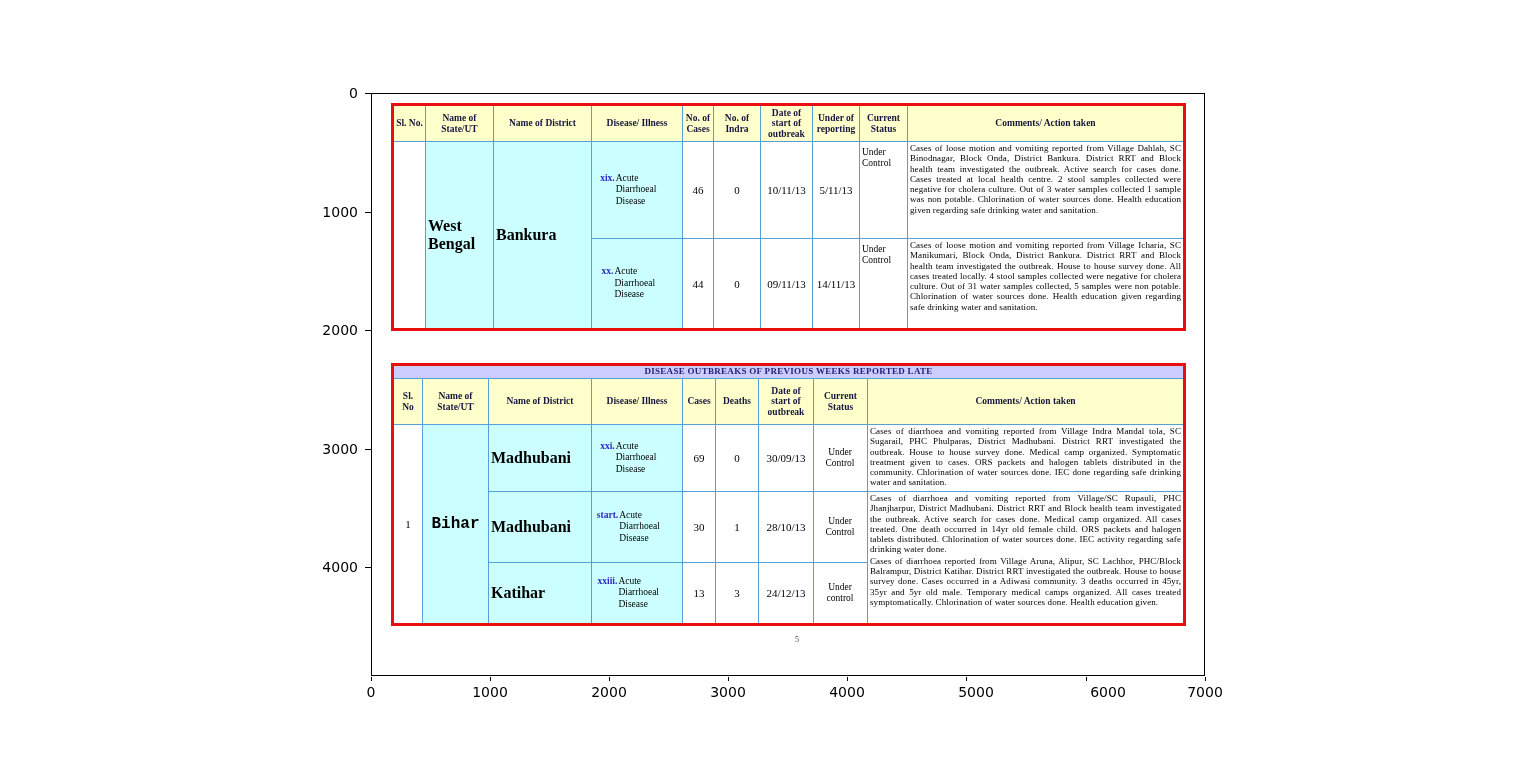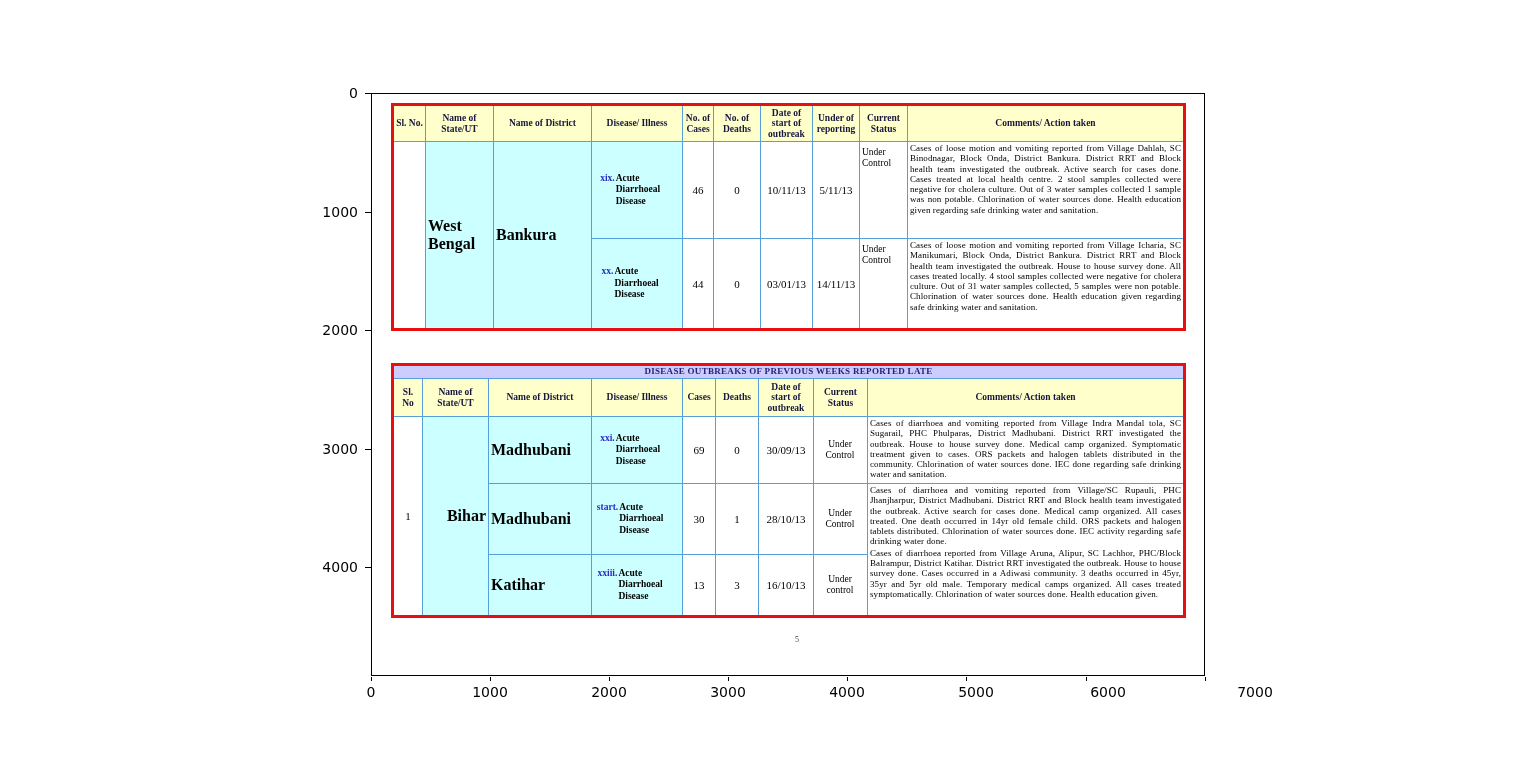"No. of Deaths" td.hcell { text: Deaths -> Indra }
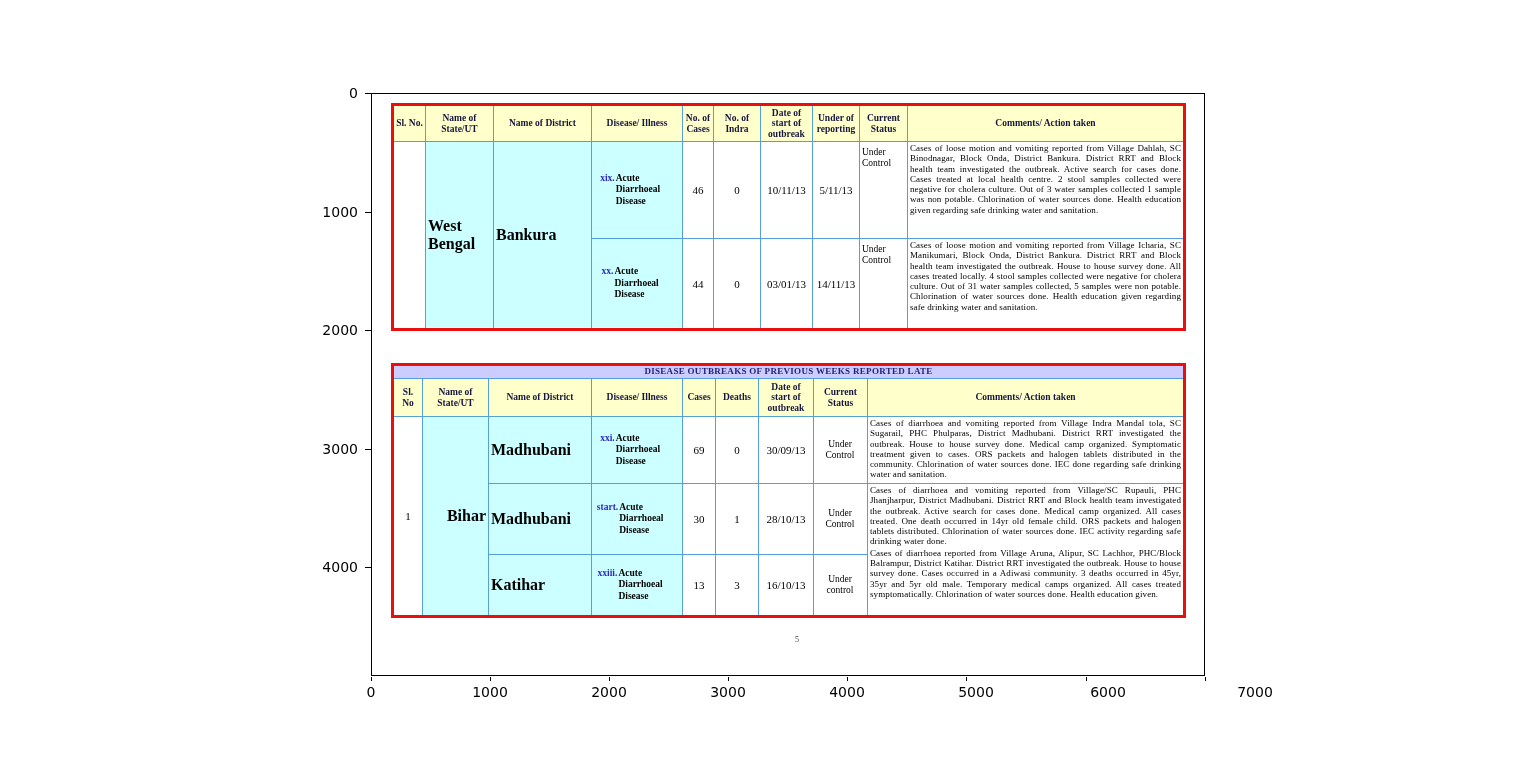"Acute Diarrhoeal Disease" .dname { font-weight: bold -> normal }
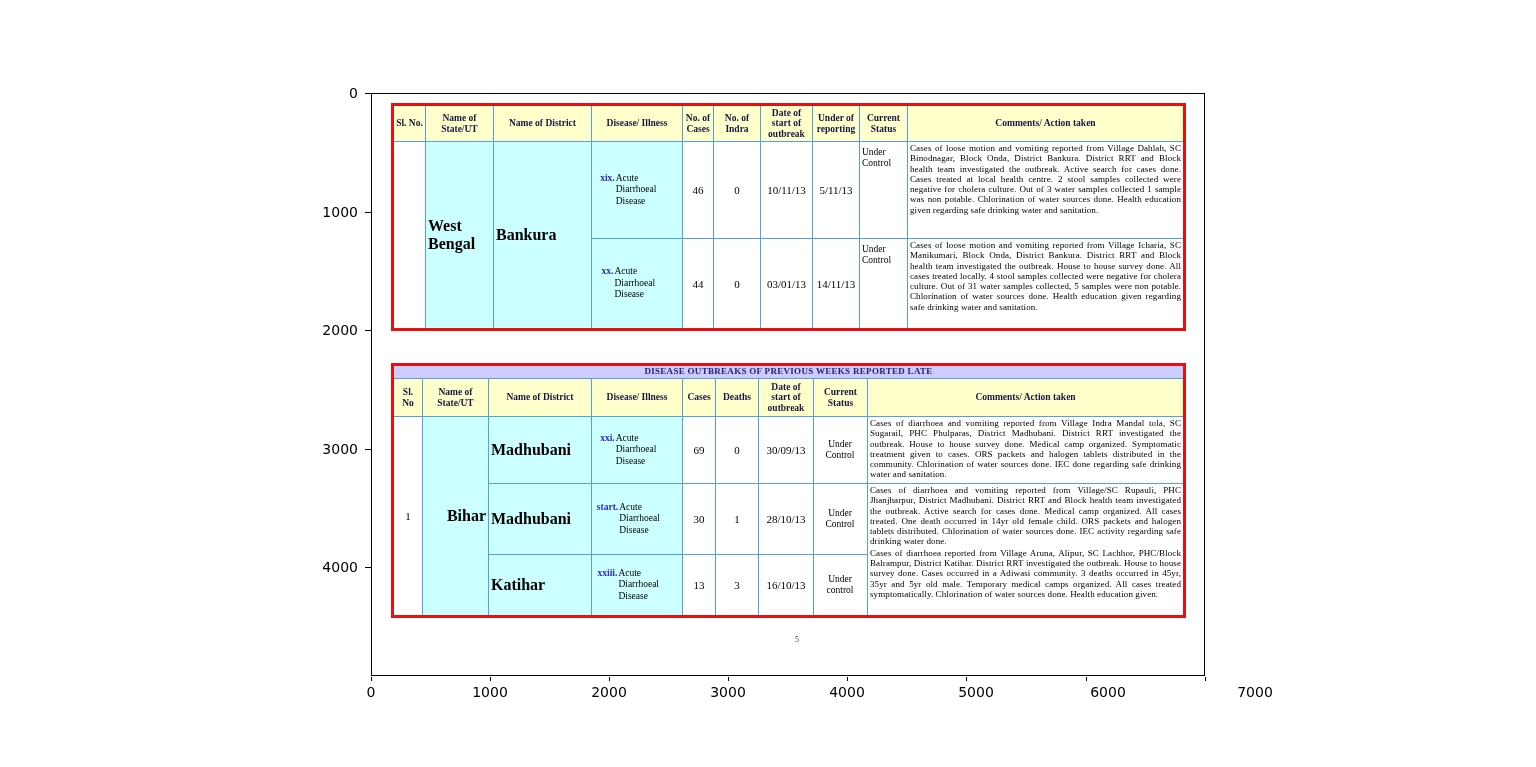"03/01/13" td.numcell { text: 03/01/13 -> 09/11/13 }
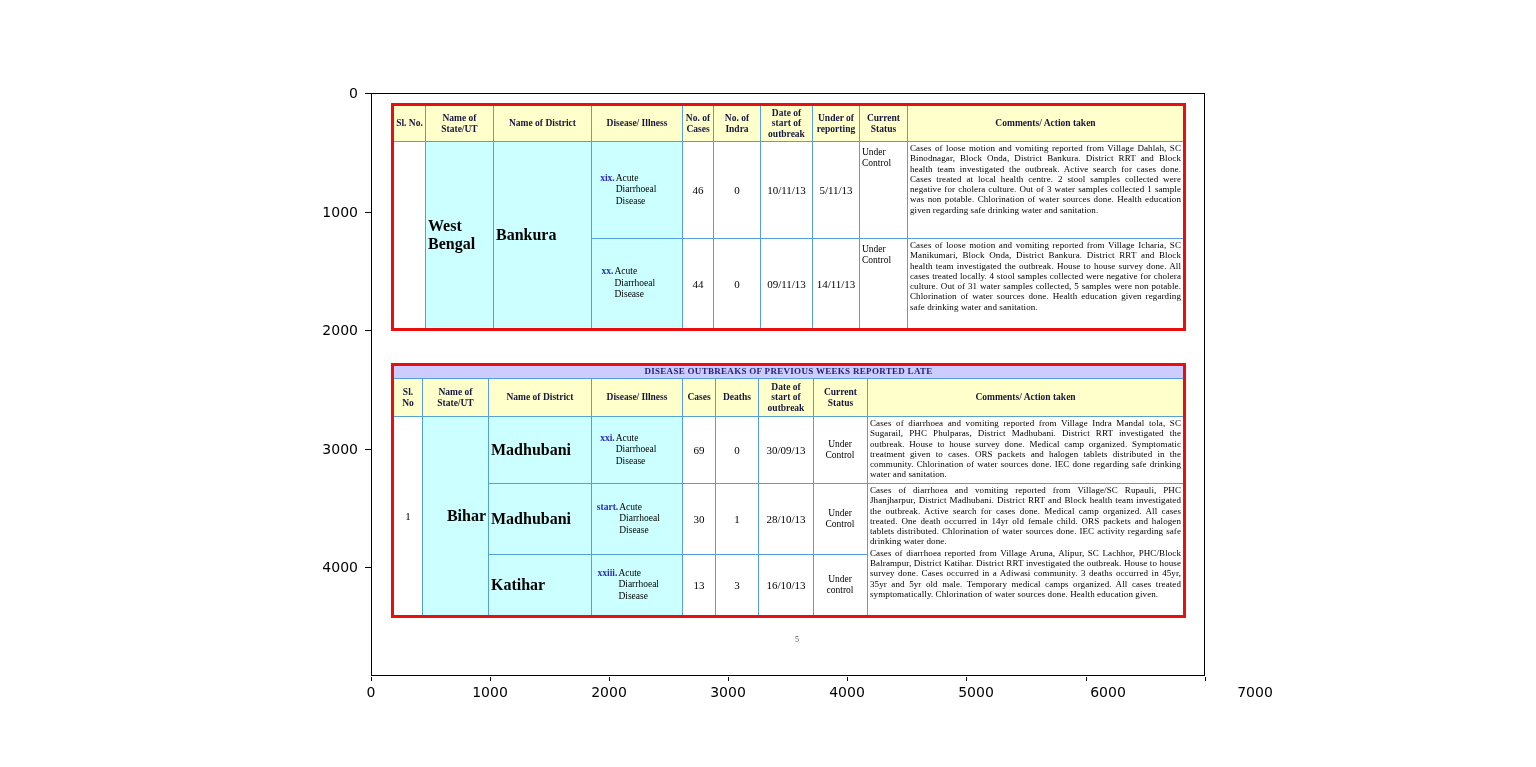"Sl. No" tr { height: 38px -> 46px }
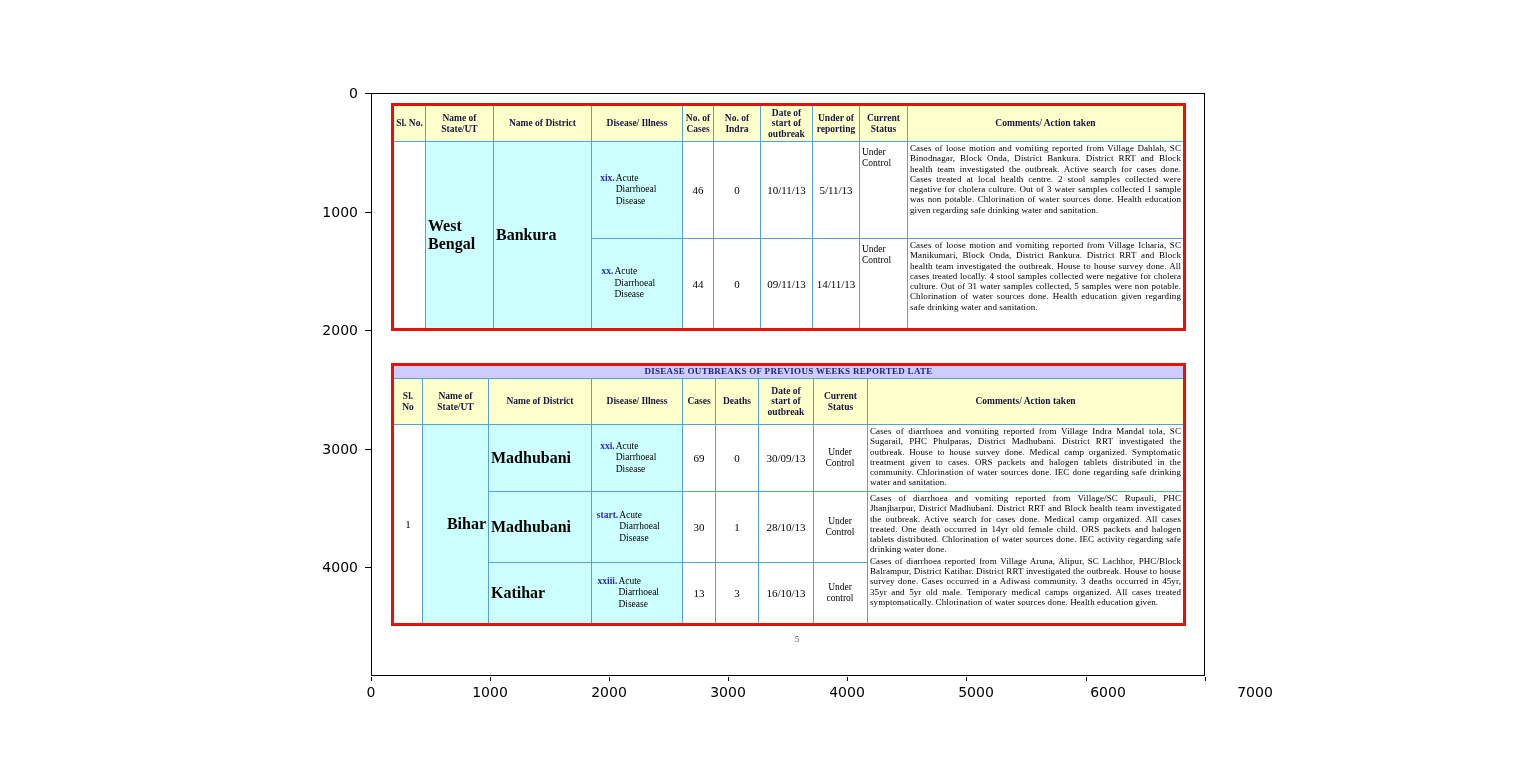"Bihar" .center-place { font-family: none -> Liberation Mono, monospace; text-align: right -> center }
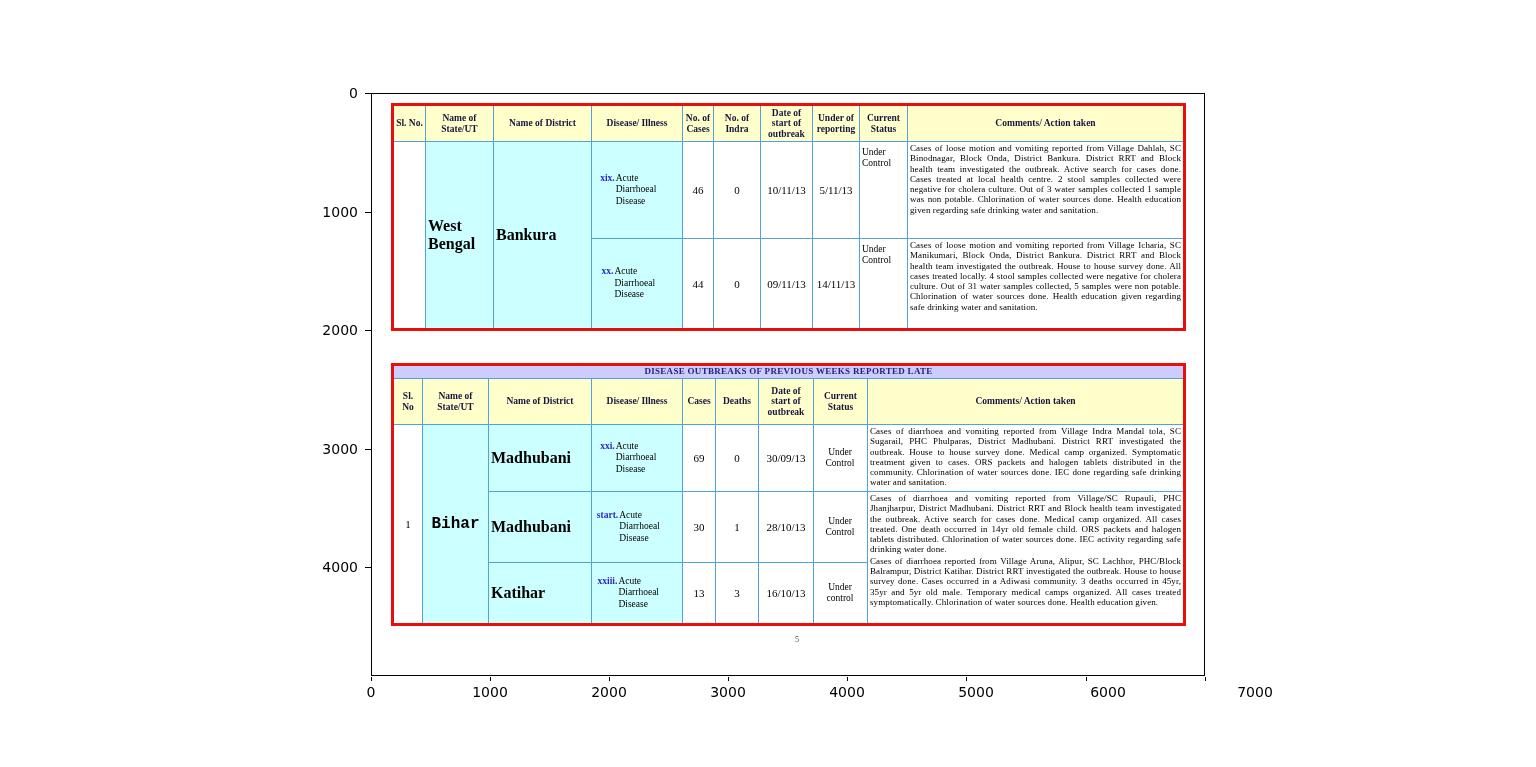"16/10/13" td.numcell { text: 16/10/13 -> 24/12/13 }
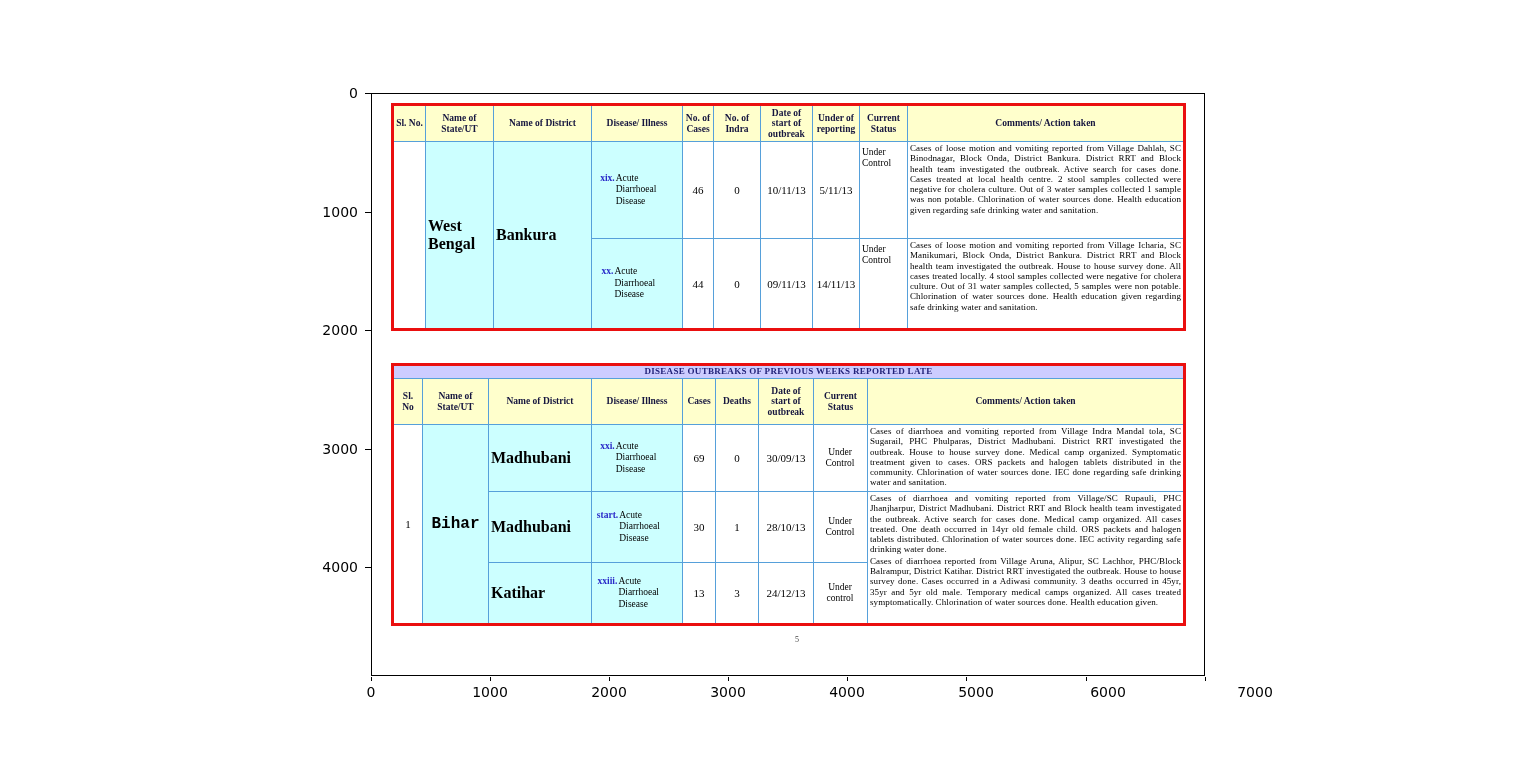"7000" div.xtick-label { left: 1255px -> 1205px }
